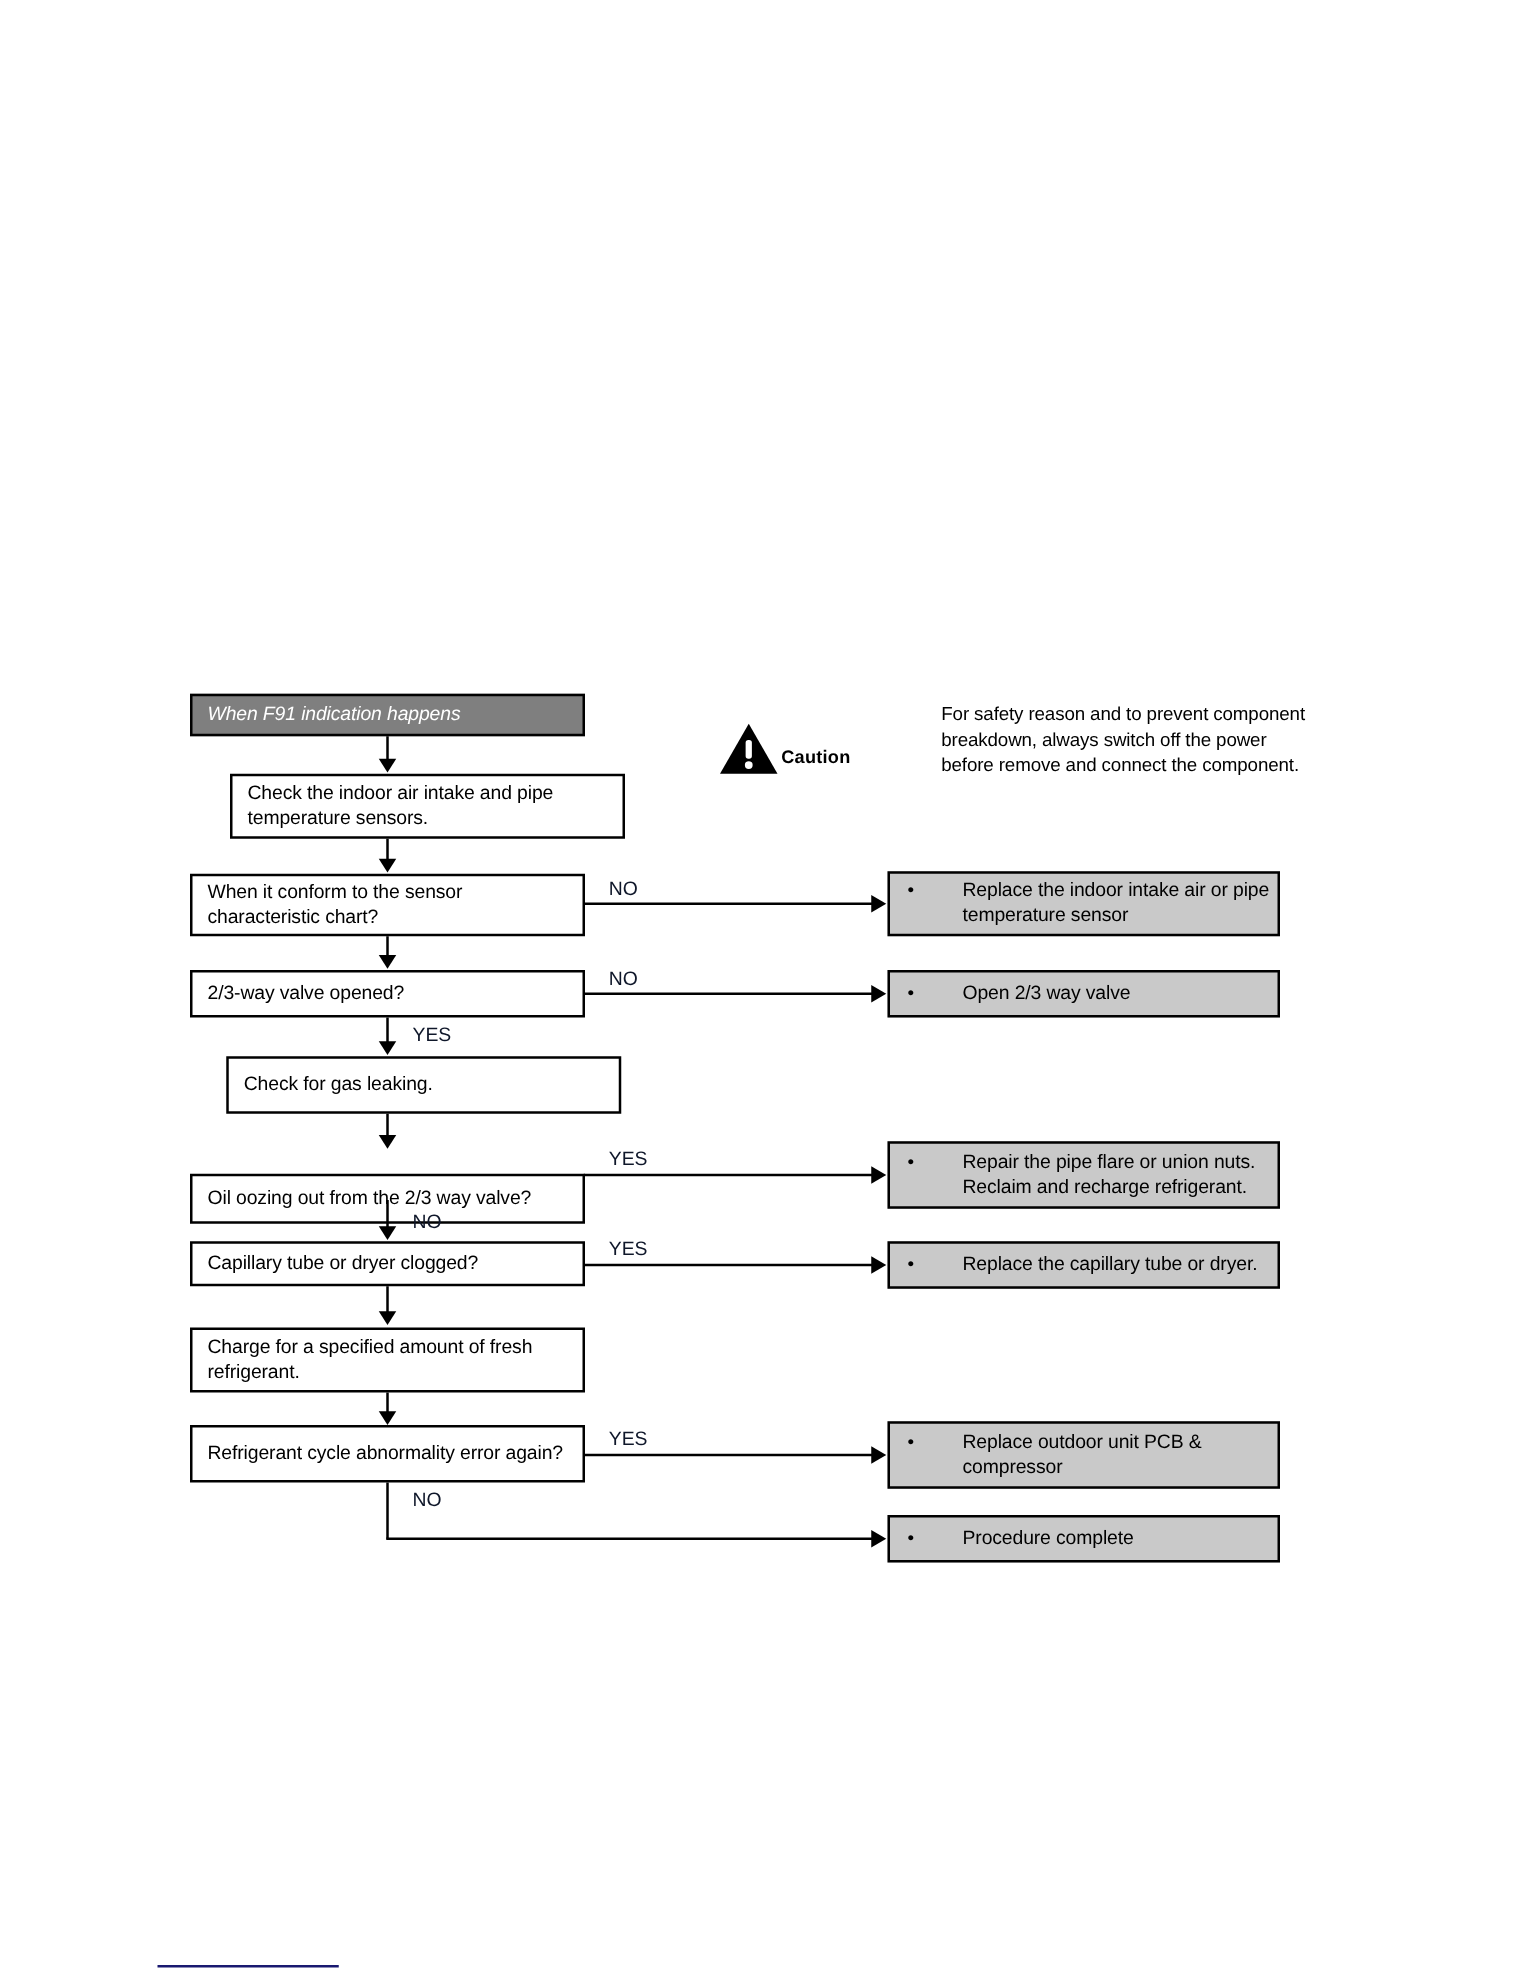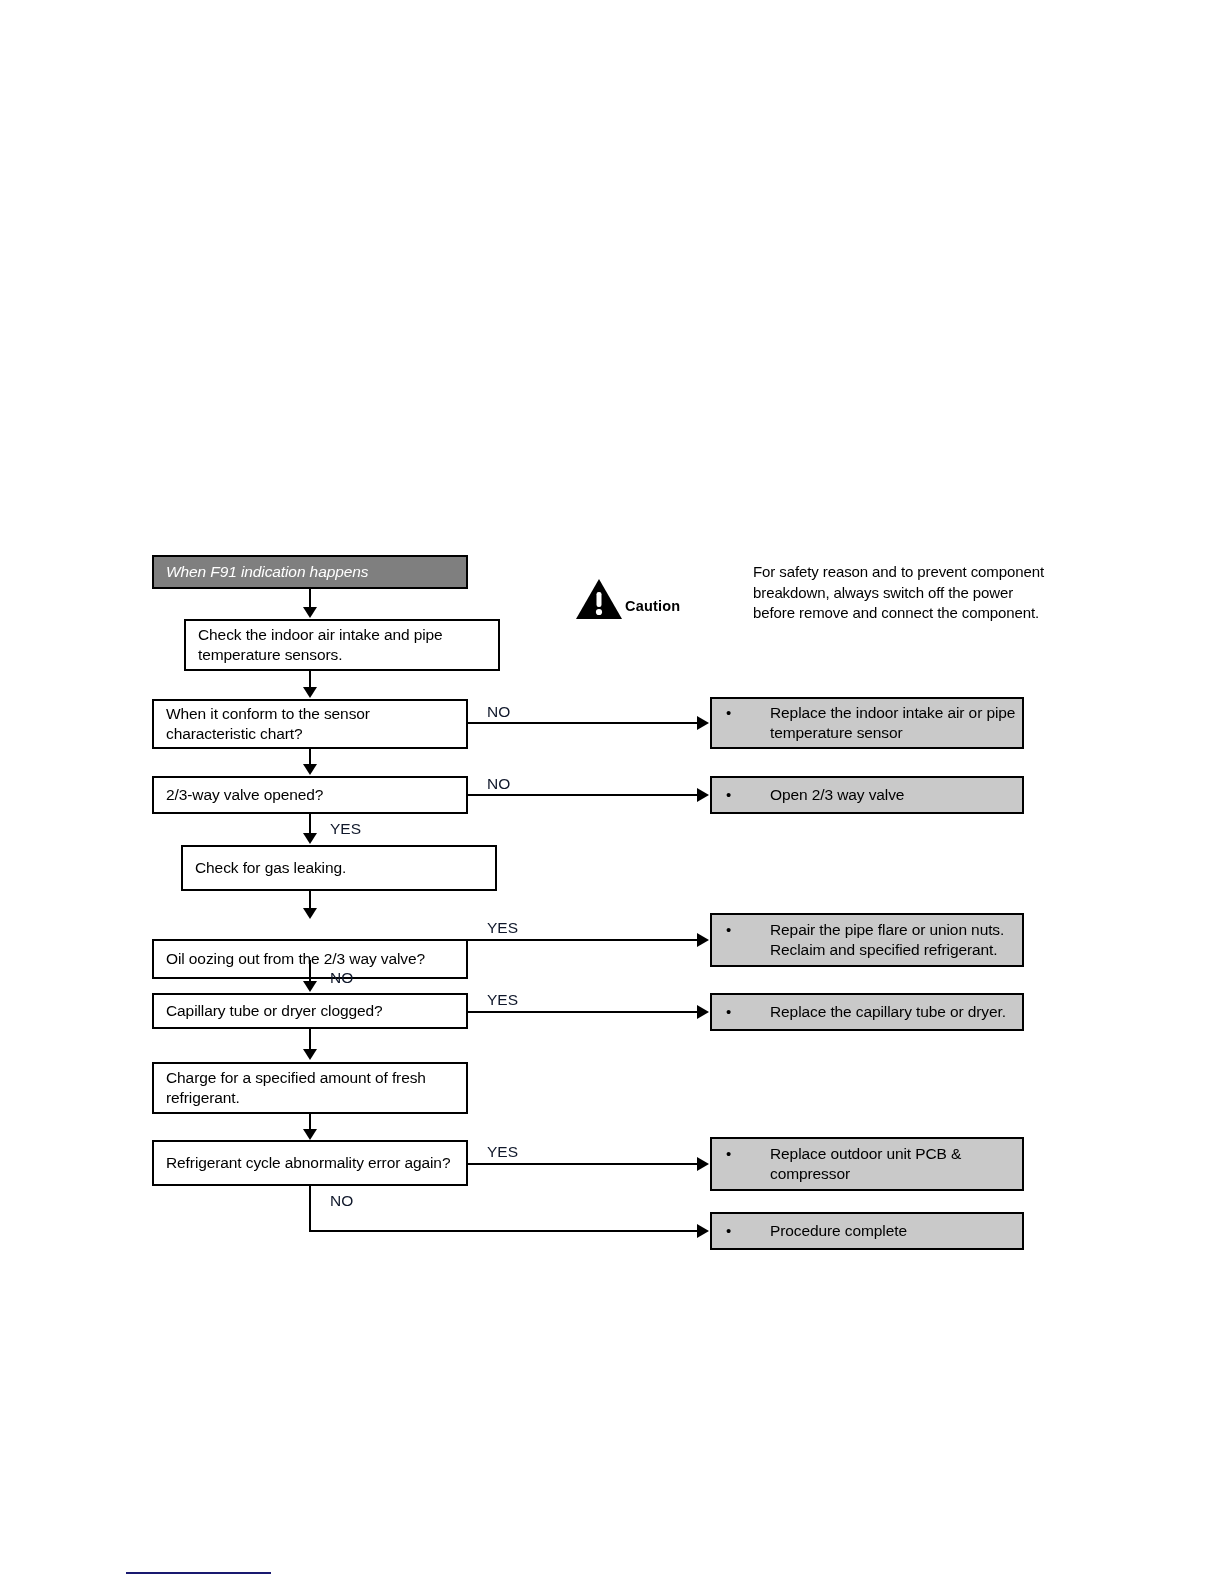"Repair the pipe flare or" span.txt { text: specified -> recharge }
